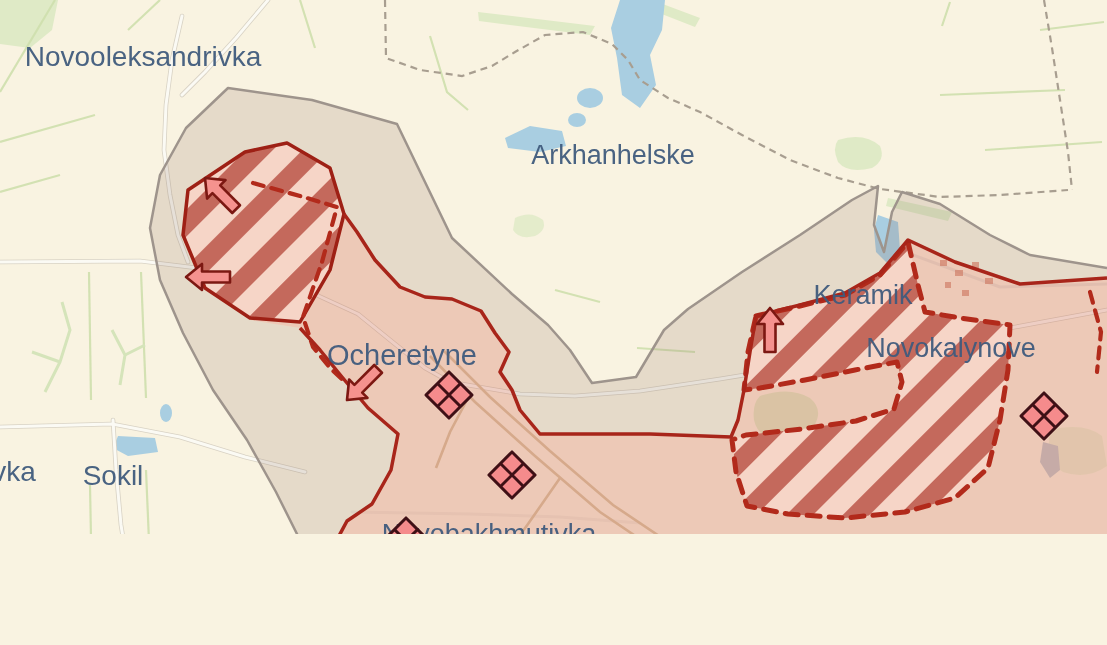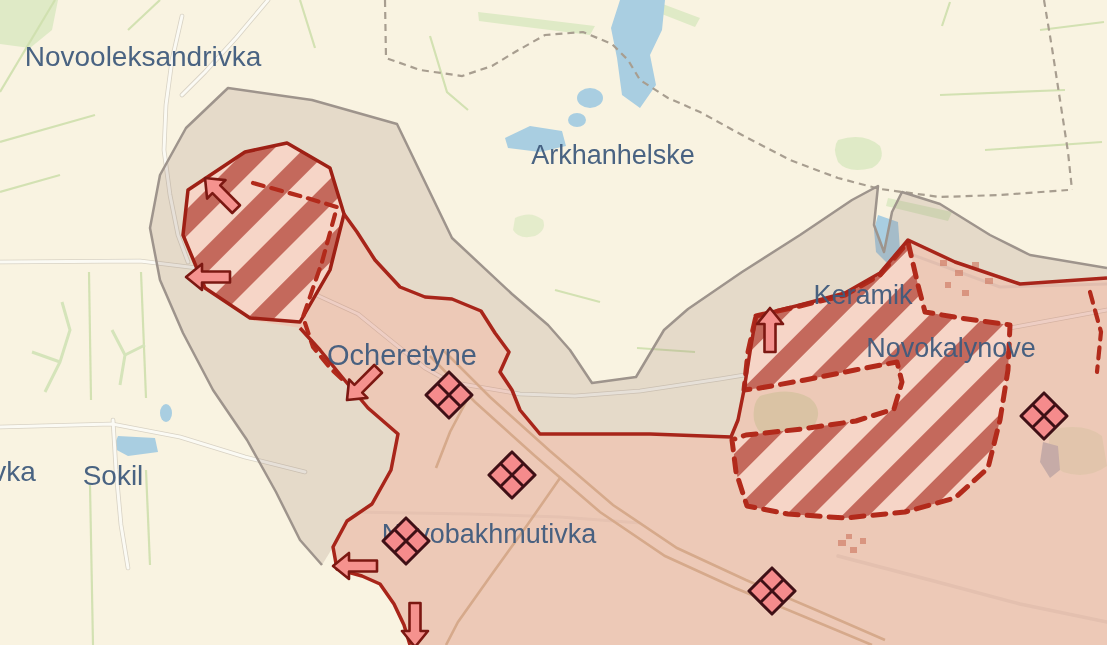"Novooleksandrivka" #stage { height: 645px -> 534px }
